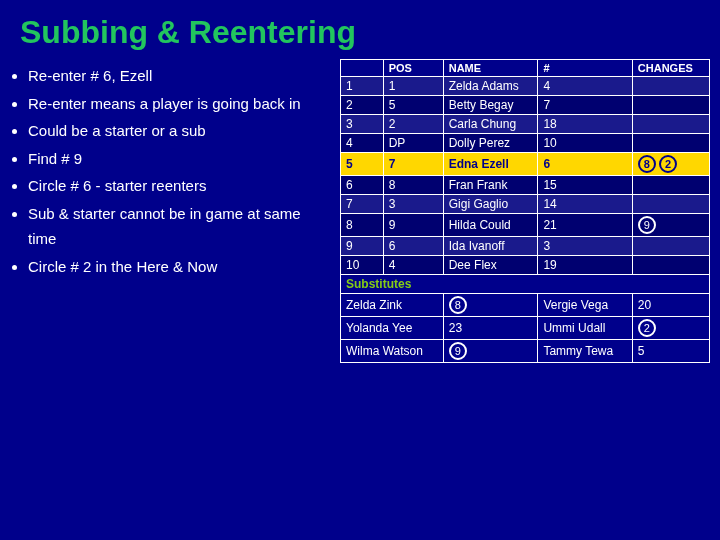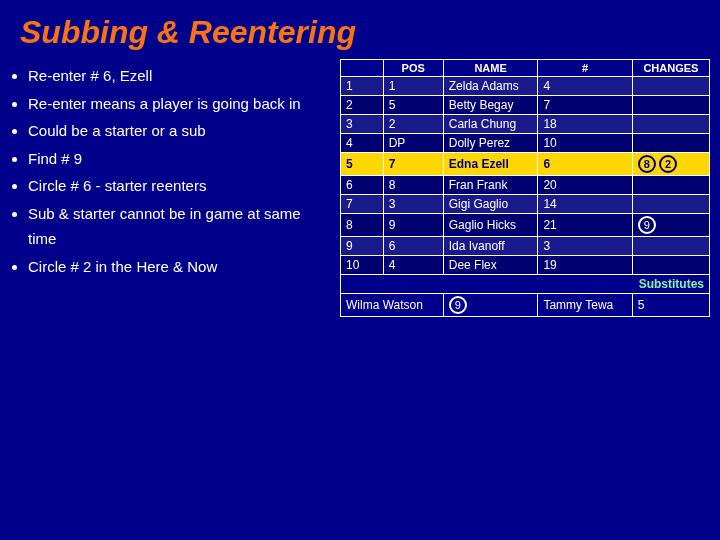"Subbing & Reentering" h1 { color: #f97316 -> #22c55e; font-style: italic -> none }
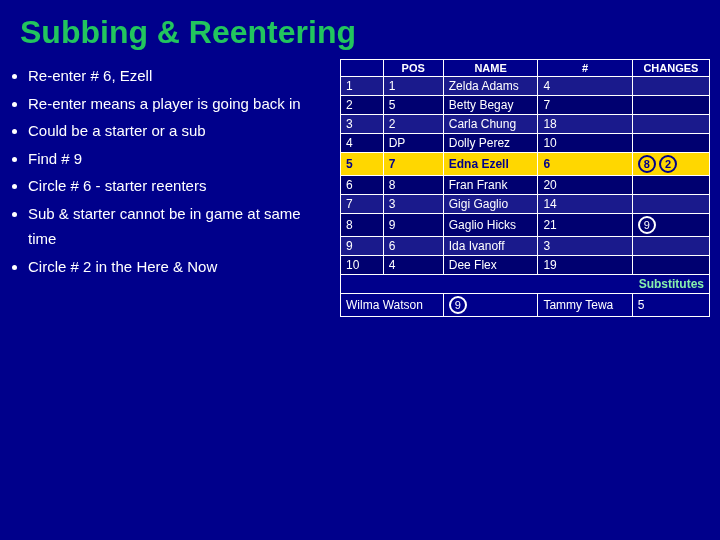"POS" .roster-table th { text-align: center -> left }
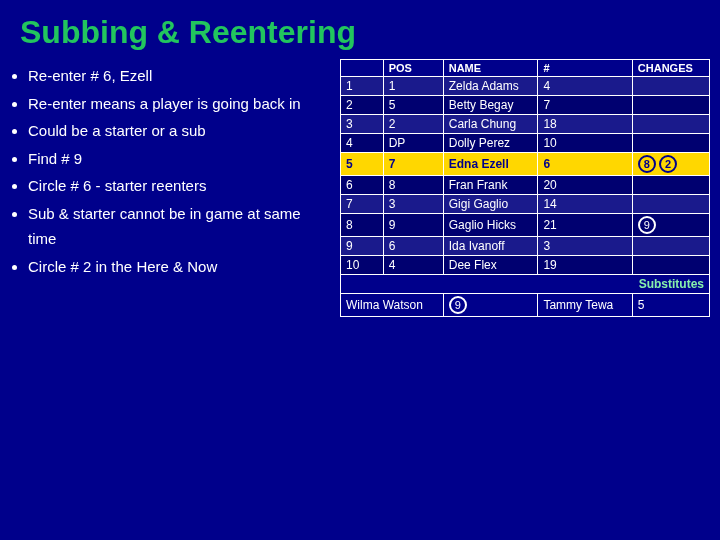"20" td { text: 20 -> 15 }
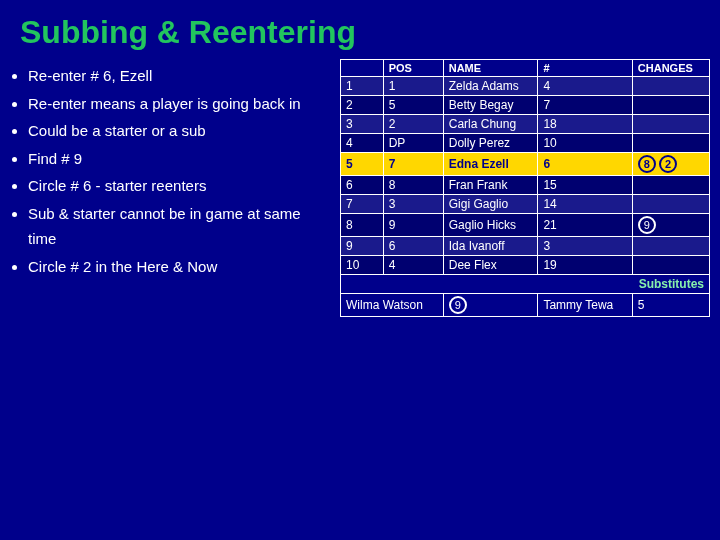"Gaglio Hicks" td { text: Gaglio Hicks -> Hilda Could }
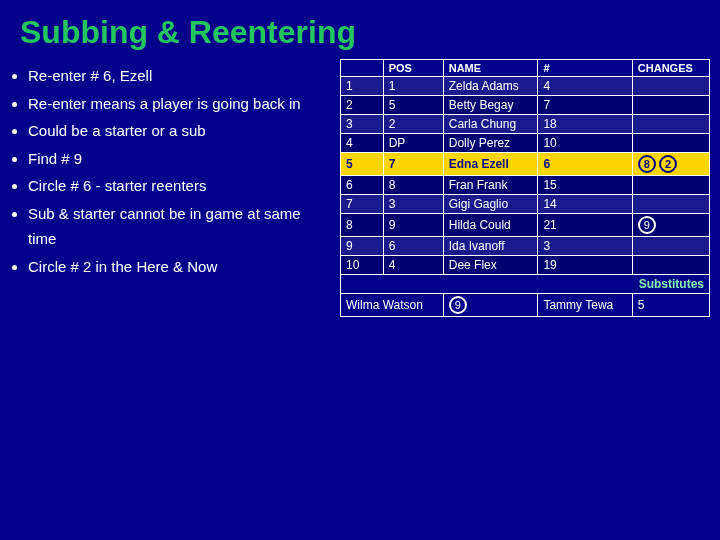"Substitutes" .substitutes-header td { color: #86efac -> #84cc16; text-align: right -> left }
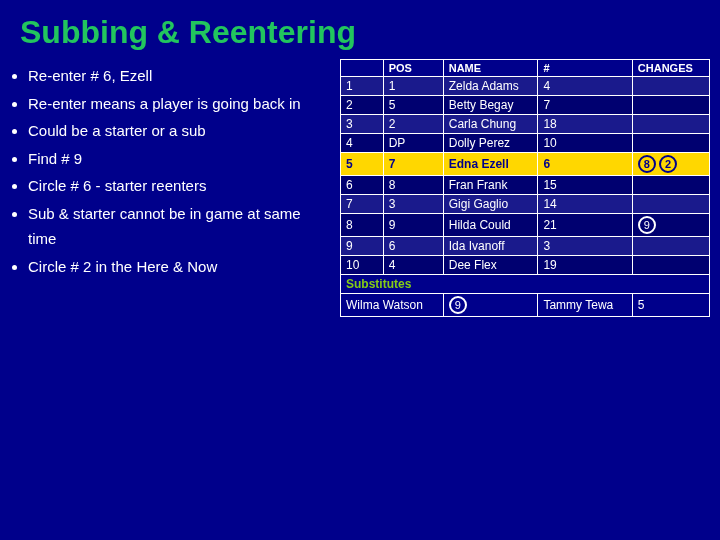"Zelda Zink" tr.sub-row { html: none -> <tr> <td>Zelda Zink</td> <td><span>8</span></td> <td>Vergie Vega</td> <td>20</td> </tr> }
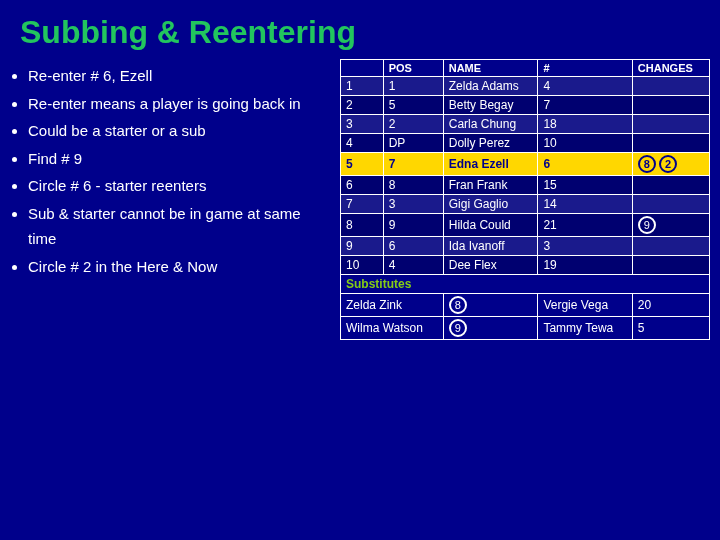"Yolanda Yee" tr.sub-row { html: none -> <tr> <td>Yolanda Yee</td> <td>23</td> <td>Ummi Udall</td> <td><span>2</span></td> </tr> }
